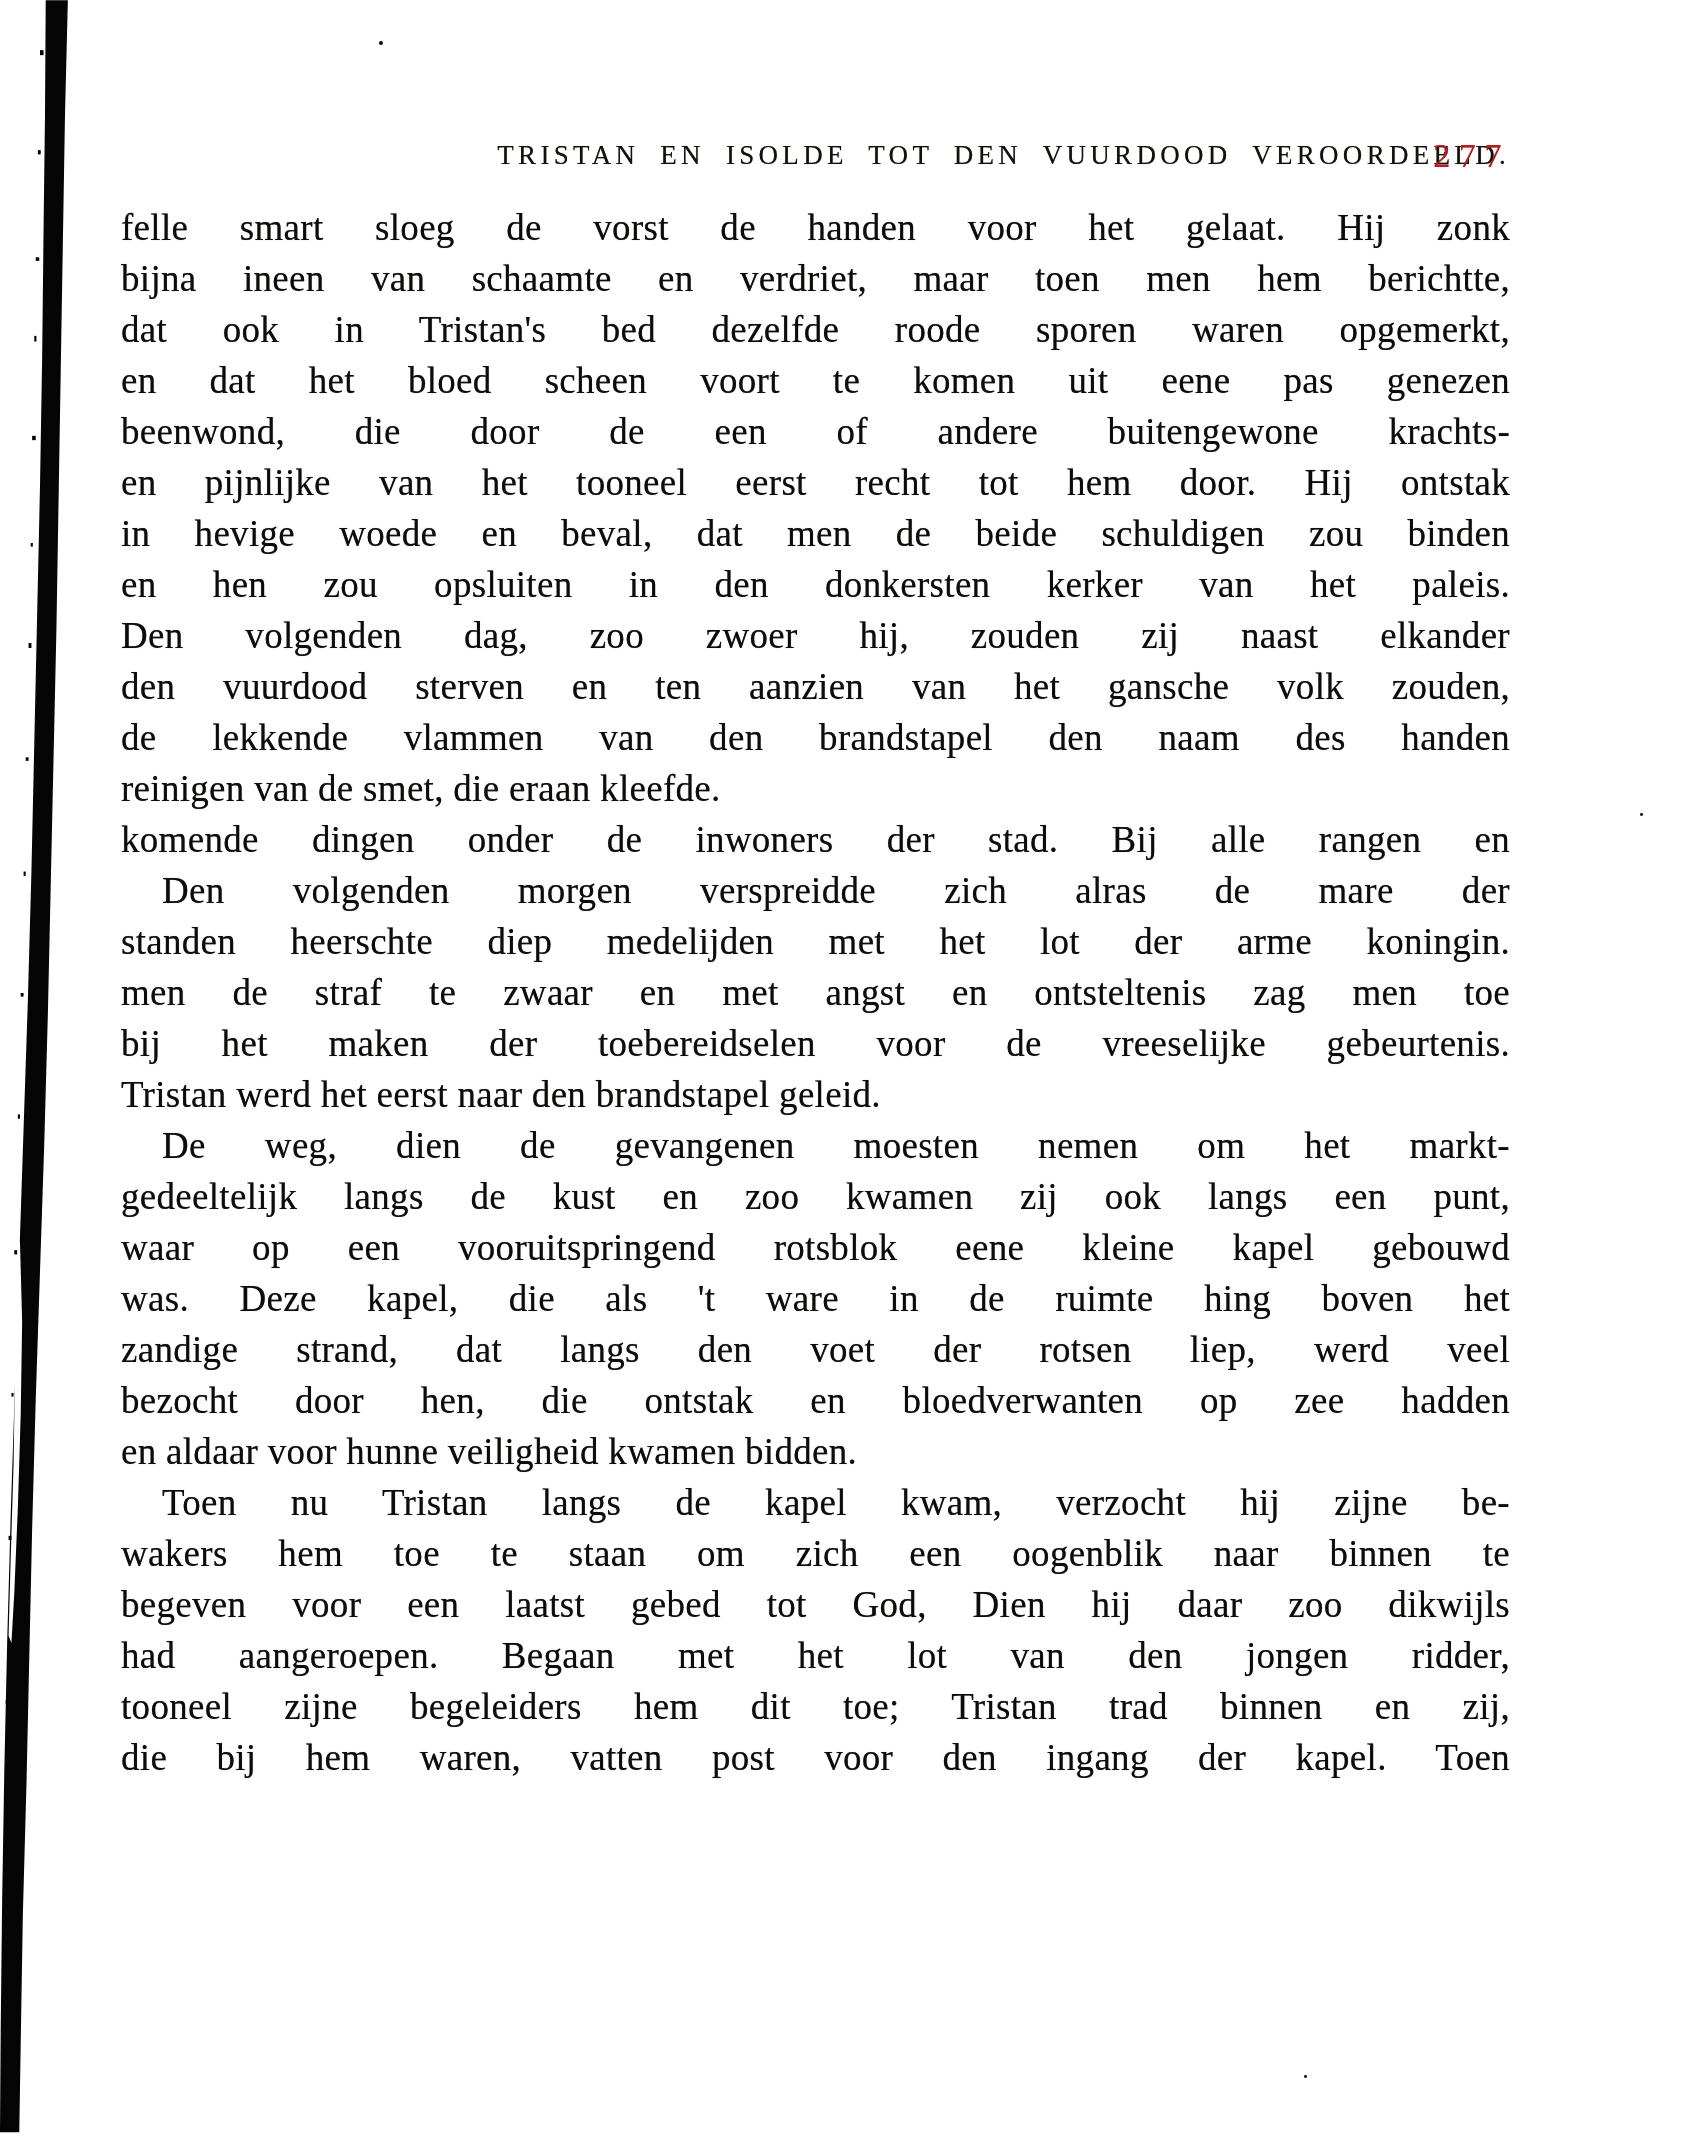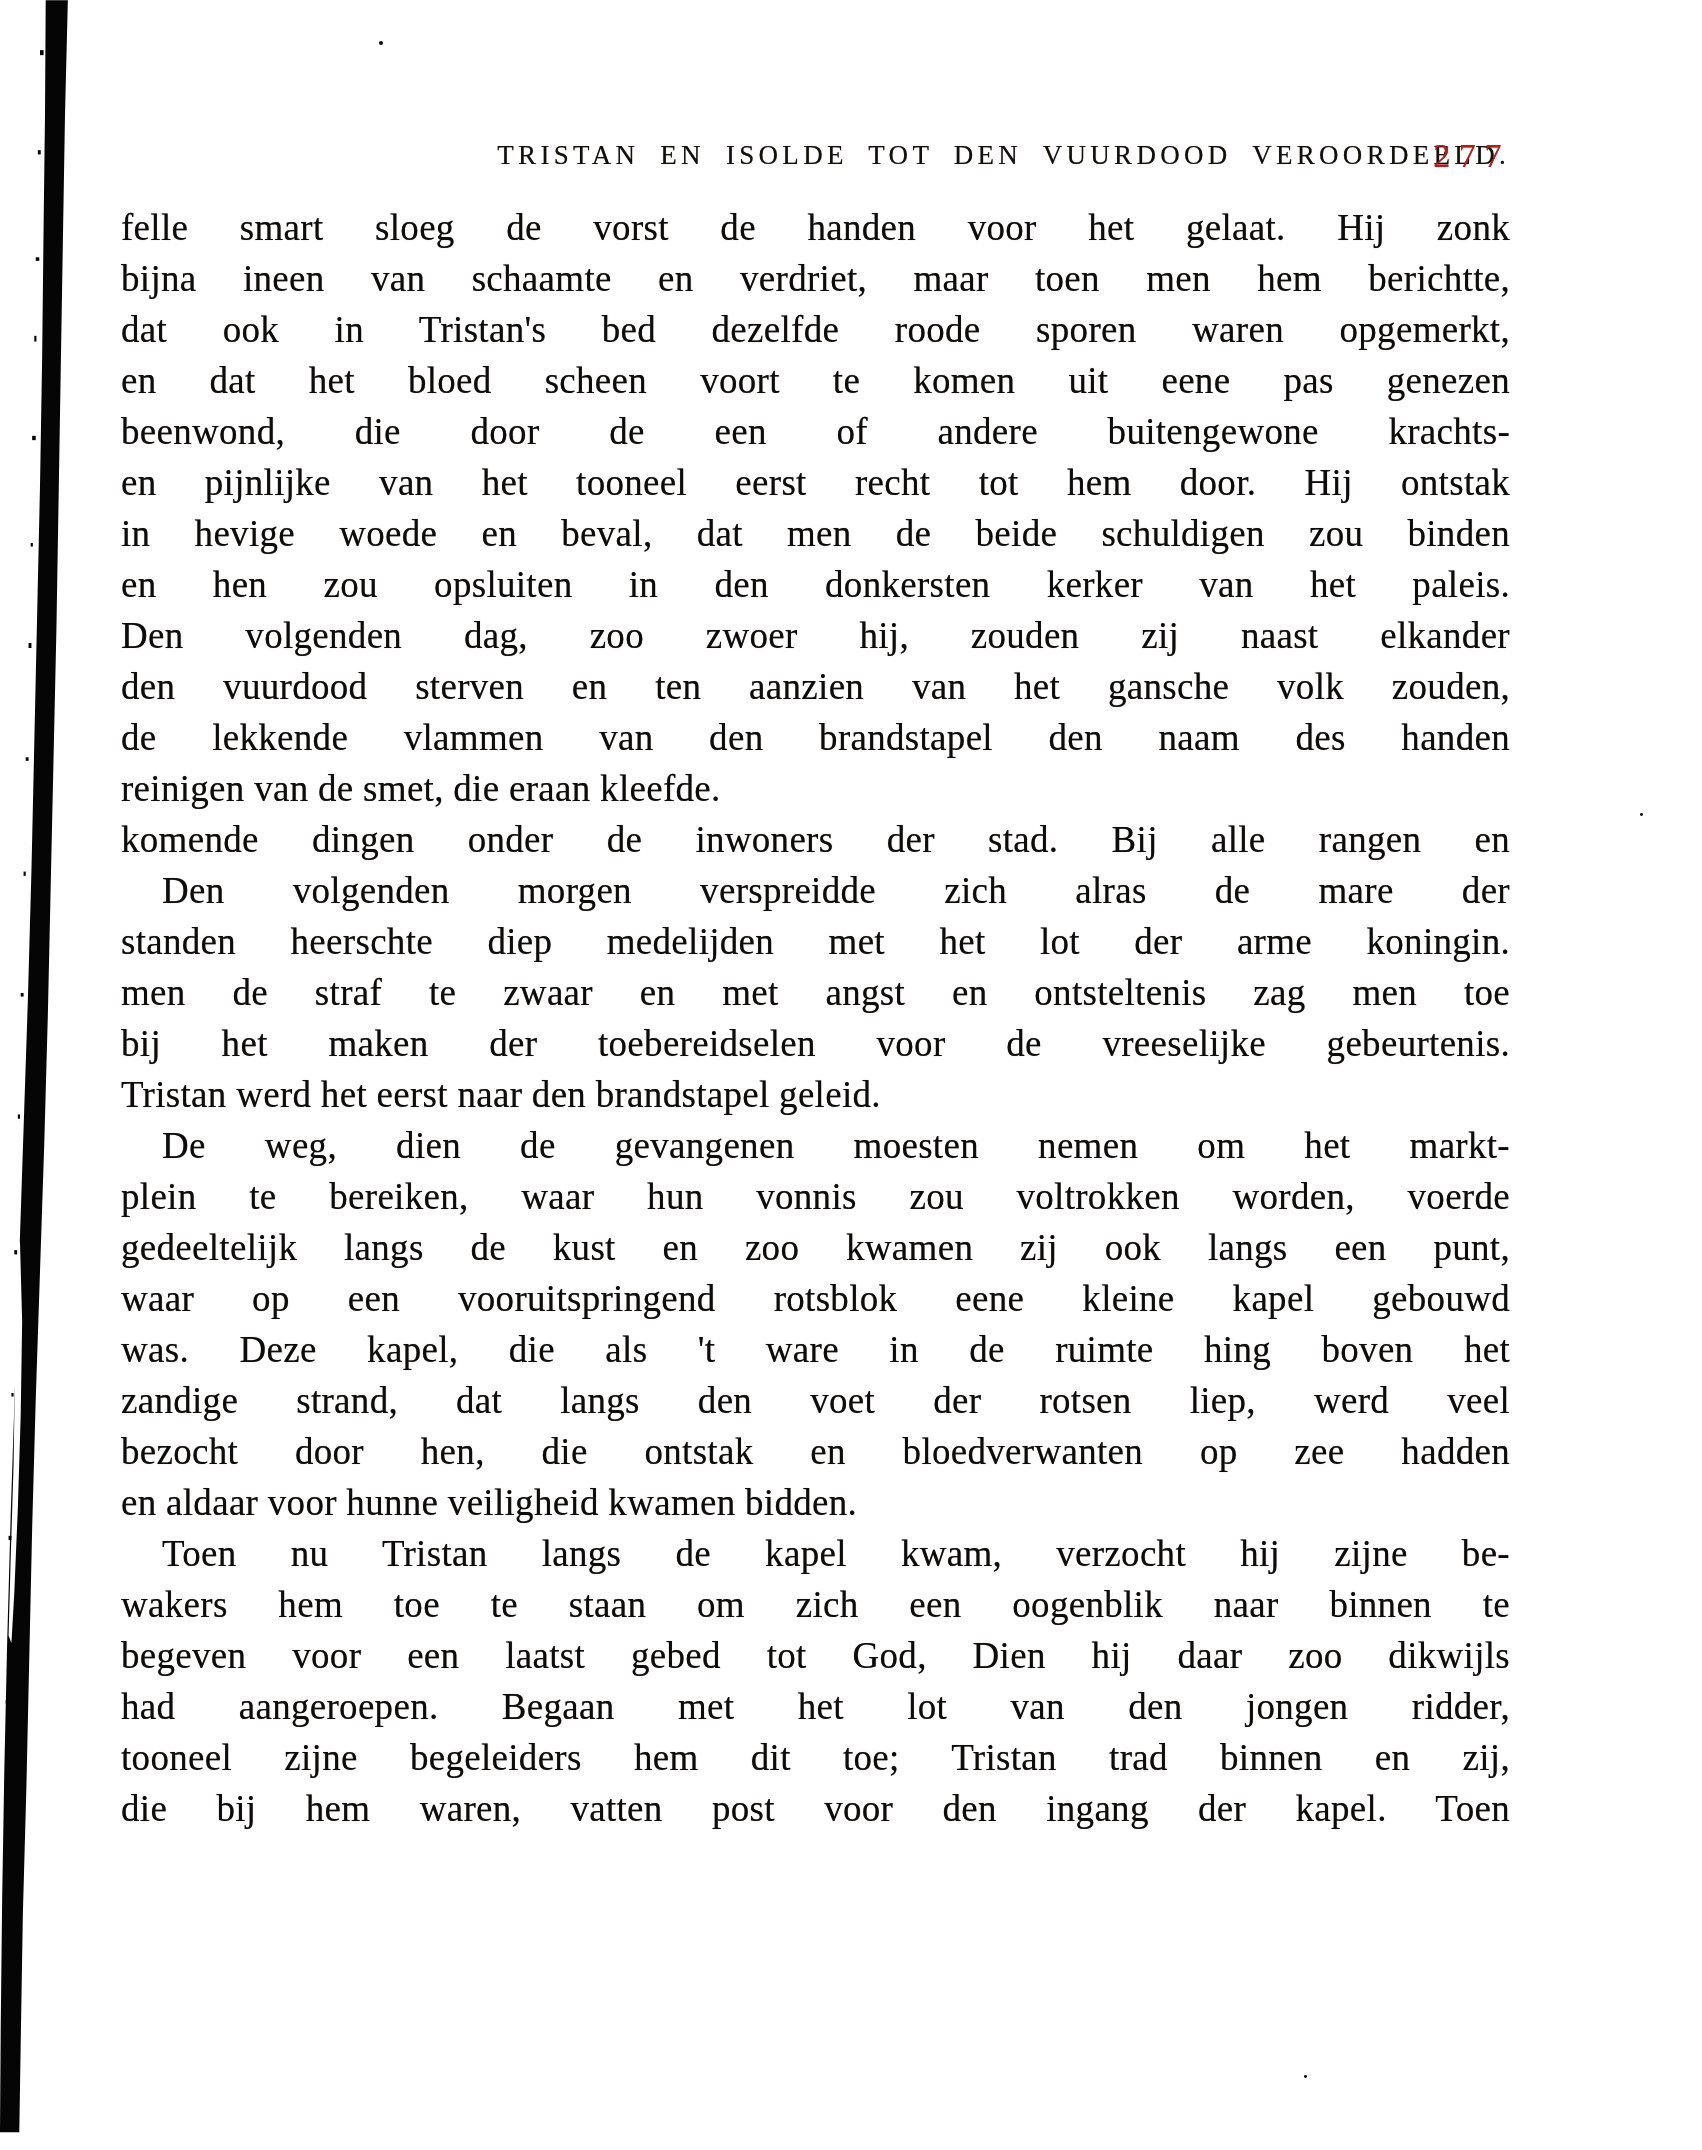"plein te bereiken, waar hun" div.line { html: <div>plein te bereiken, waar hun vonnis zou voltrokken worden, voerde</div> -> none }
